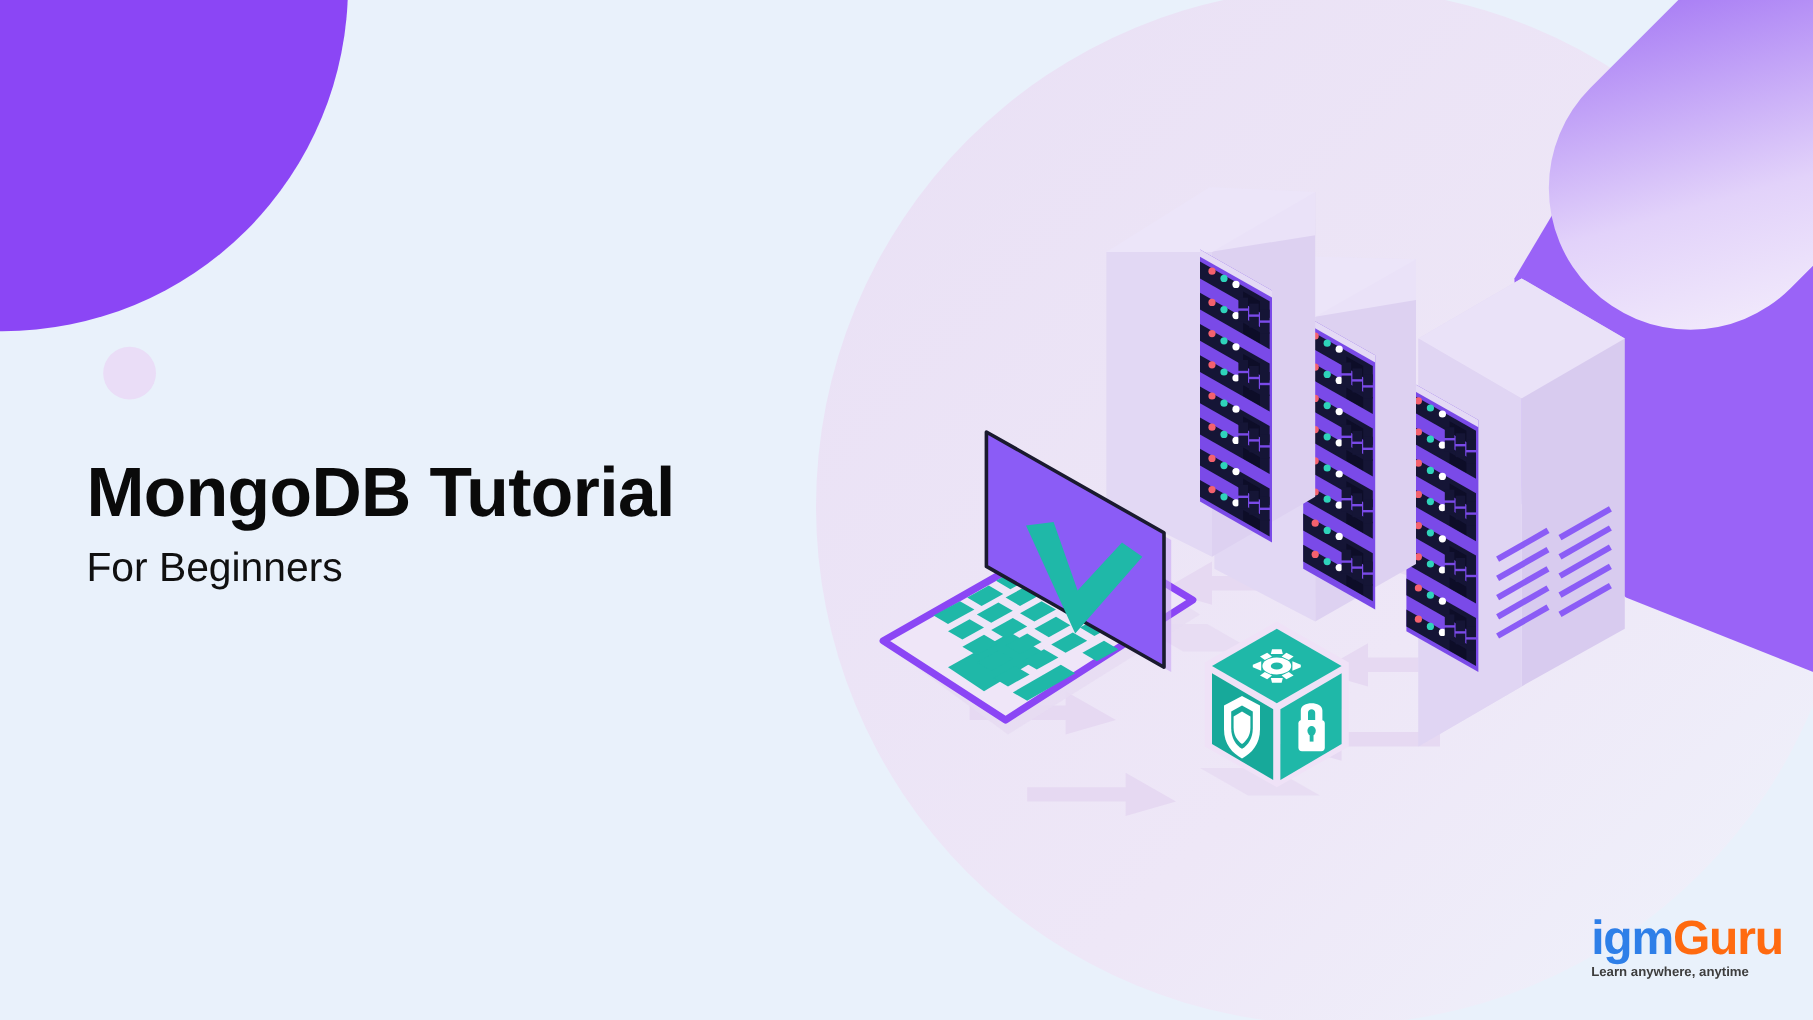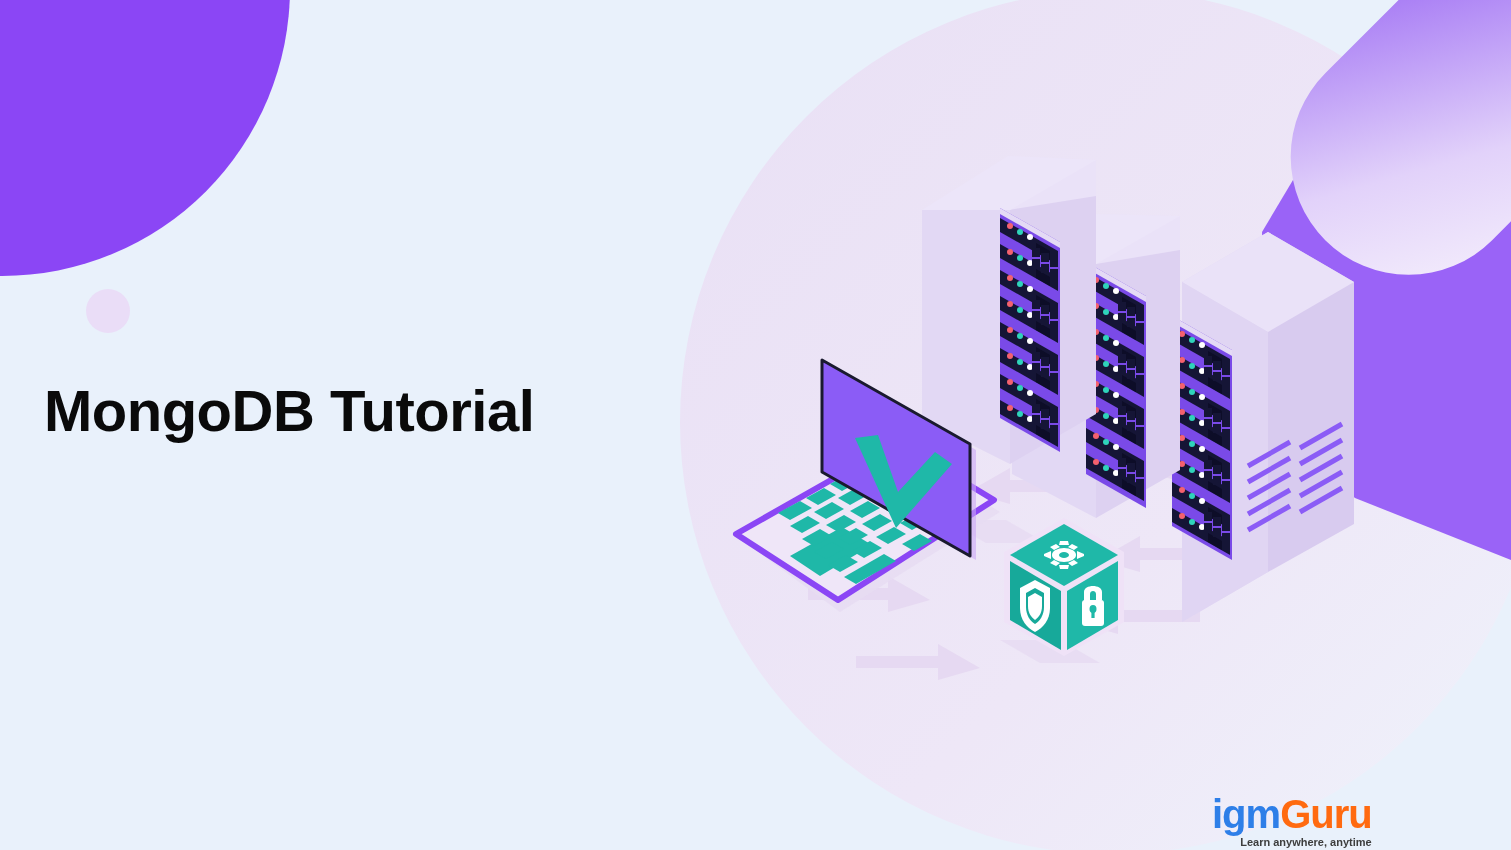"MongoDB Tutorial" .text-block { left: 44px -> 72px }
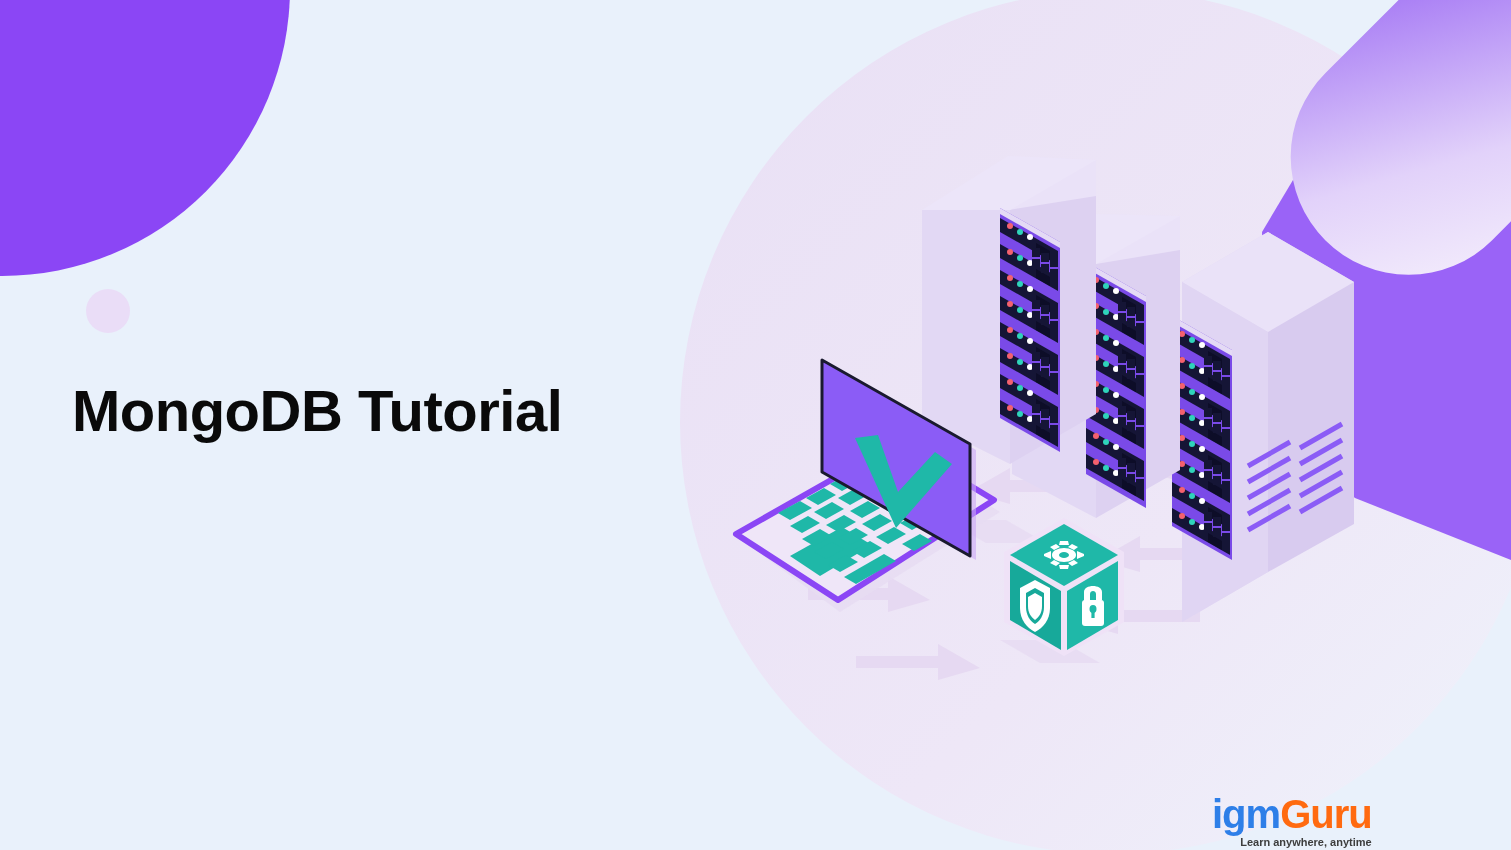"For Beginners" p.subhead { html: none -> <p>For Beginners</p> }
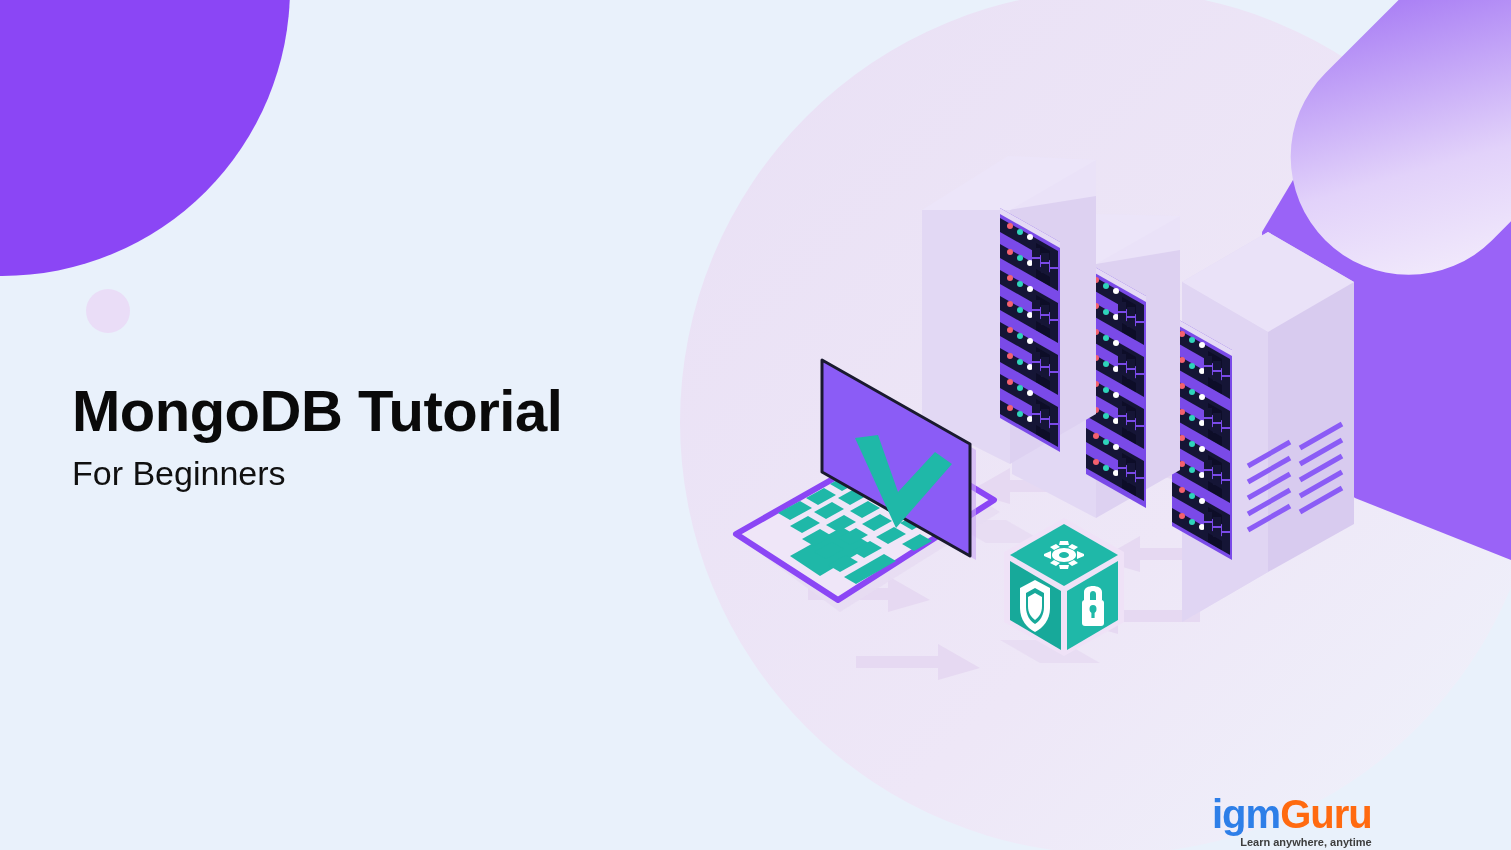"igmGuru" .logo { left: 1212px -> 1326px; margin-top: 32px -> none; text-align: right -> left }
